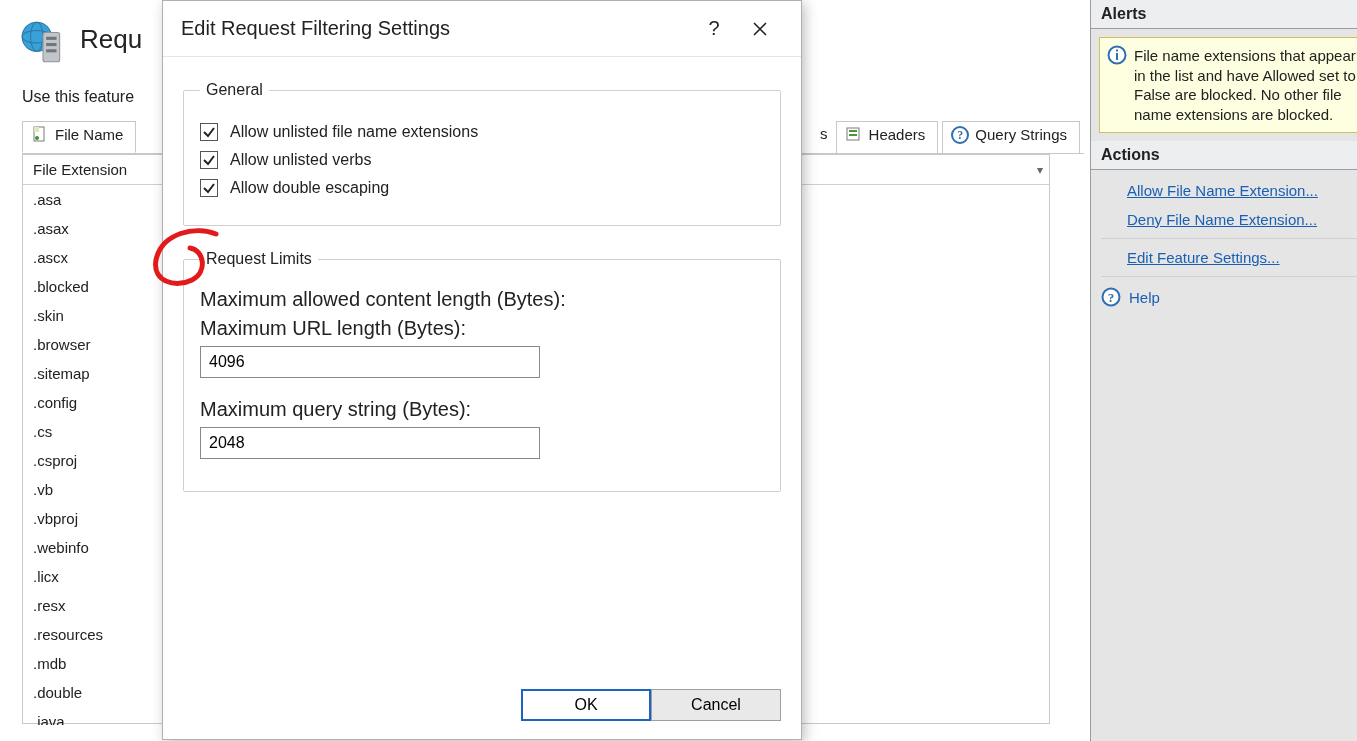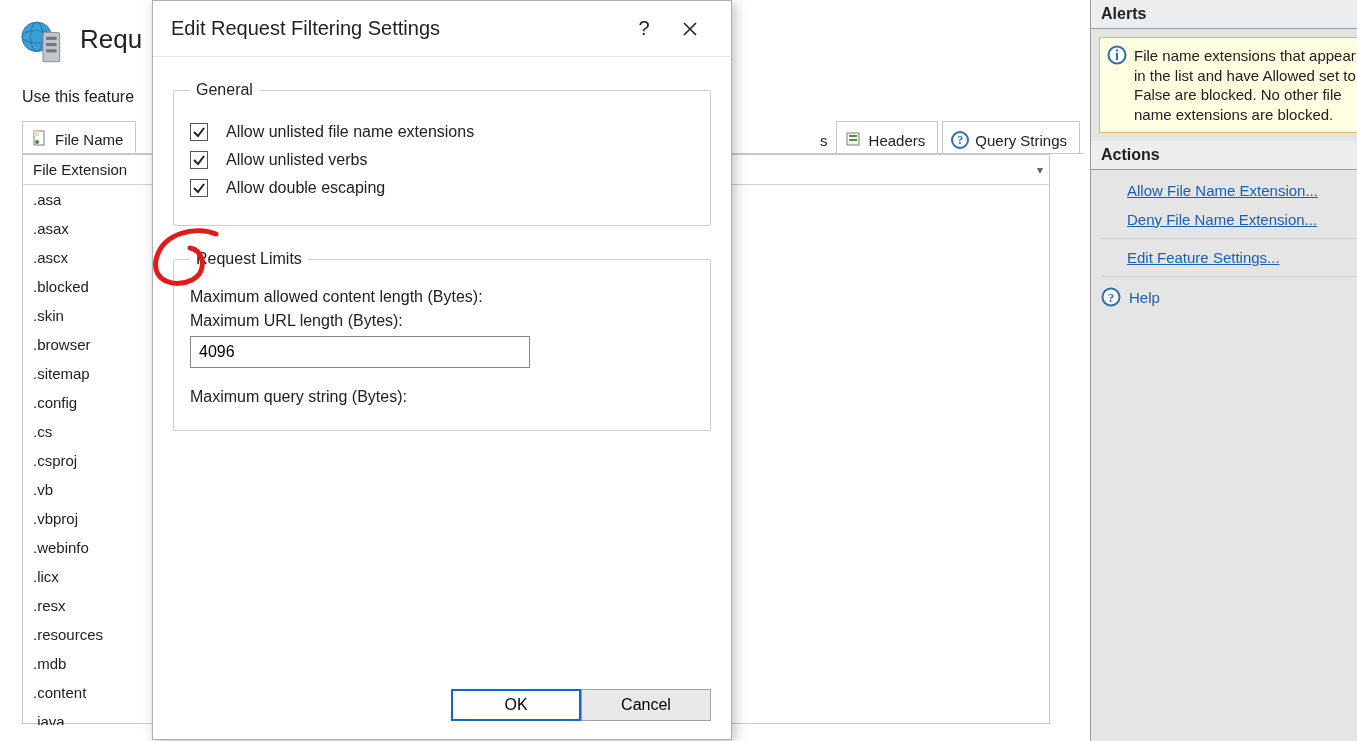"Edit Request Filtering Settings" .dialog { left: 152px -> 162px; width: 580px -> 640px }
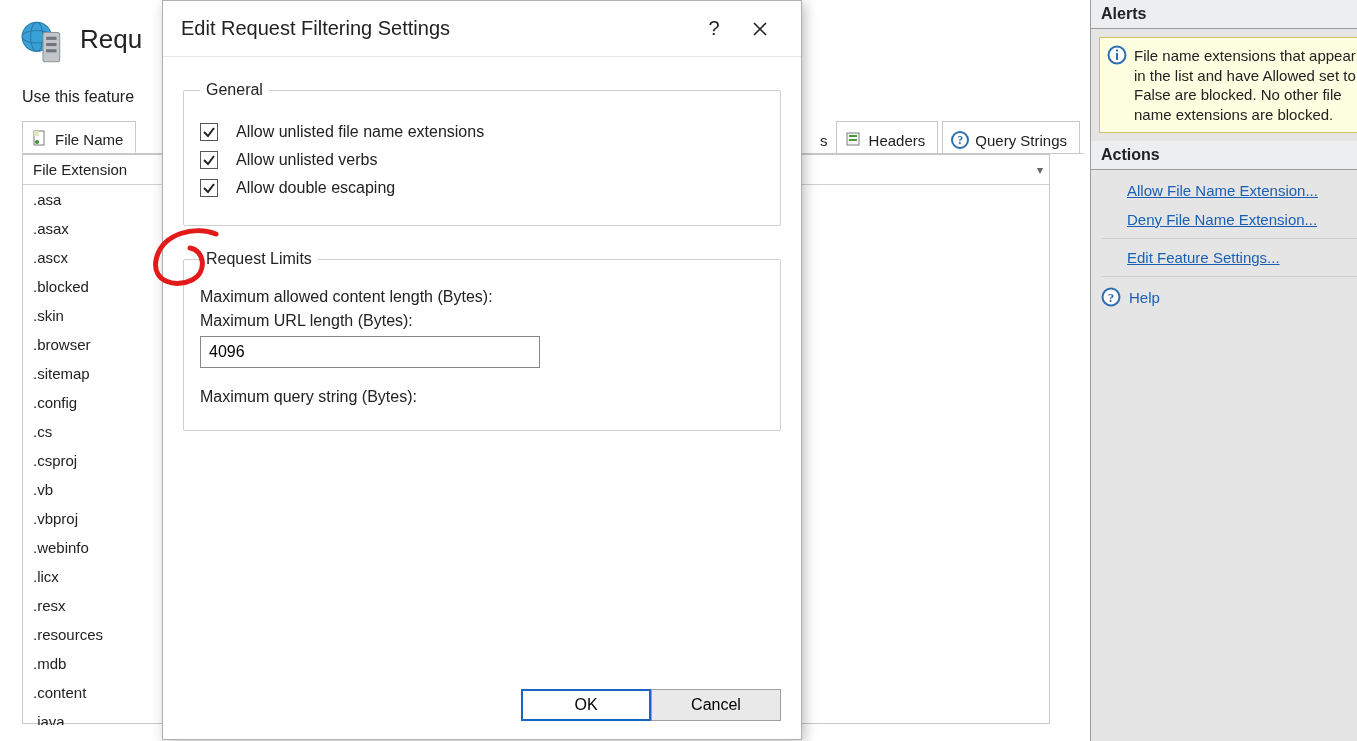"File Name" .tab { align-items: flex-end -> flex-start }
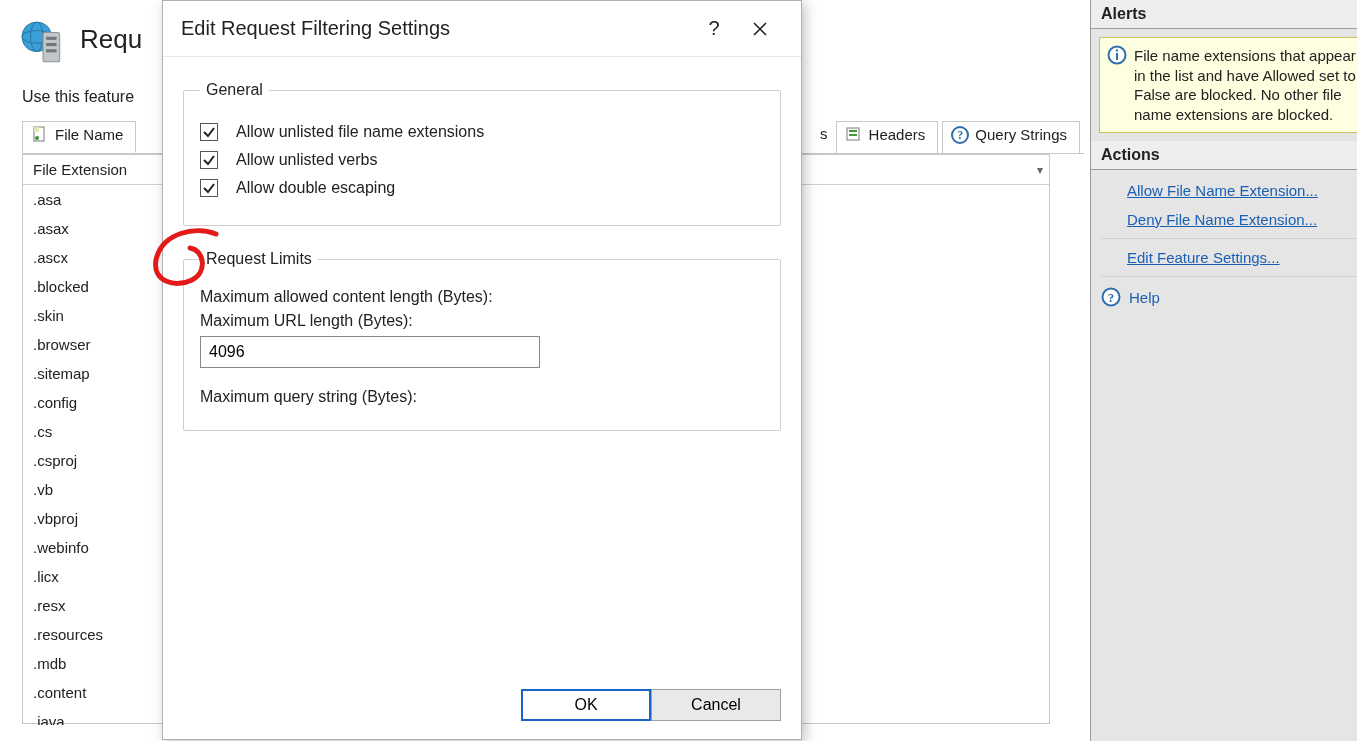"Allow unlisted file name extensions" .chk-row { gap: 18px -> 12px }
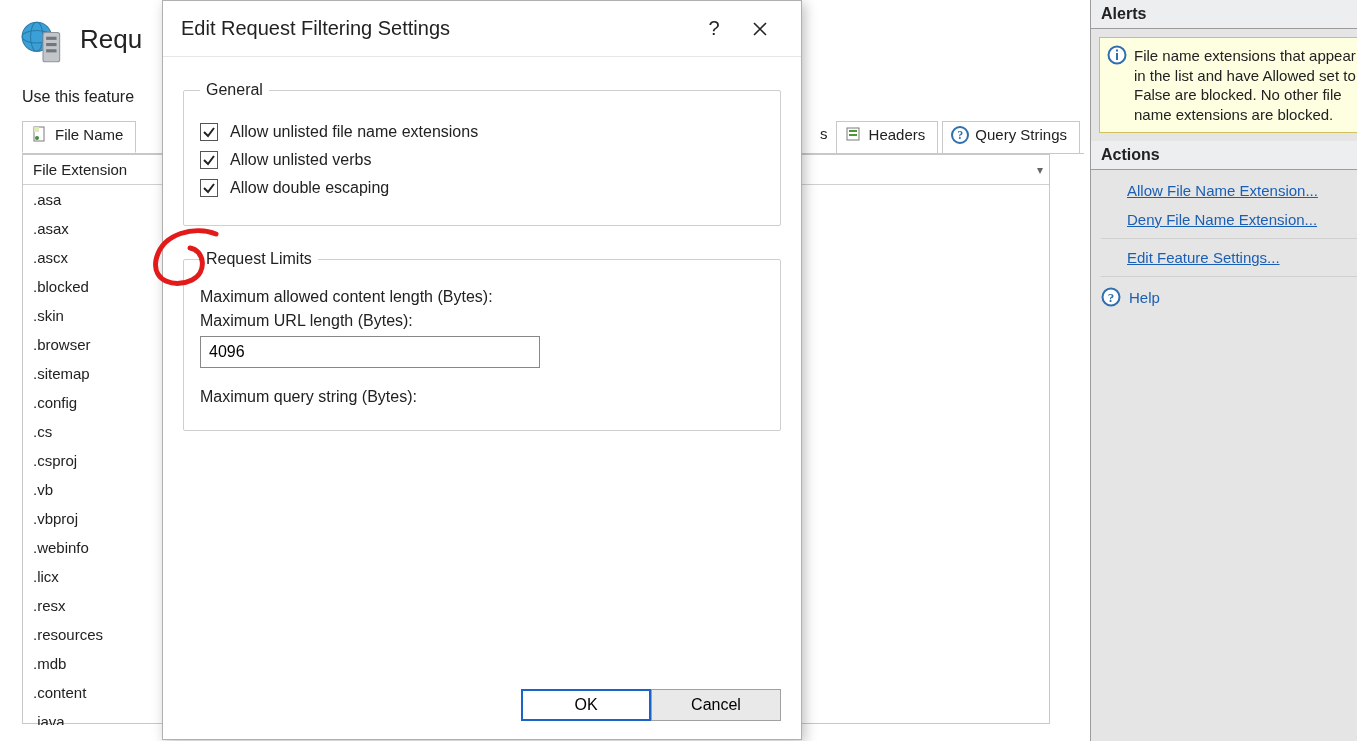"Maximum allowed content length (Bytes):" .fld-label { font-size: 16px -> 20px }
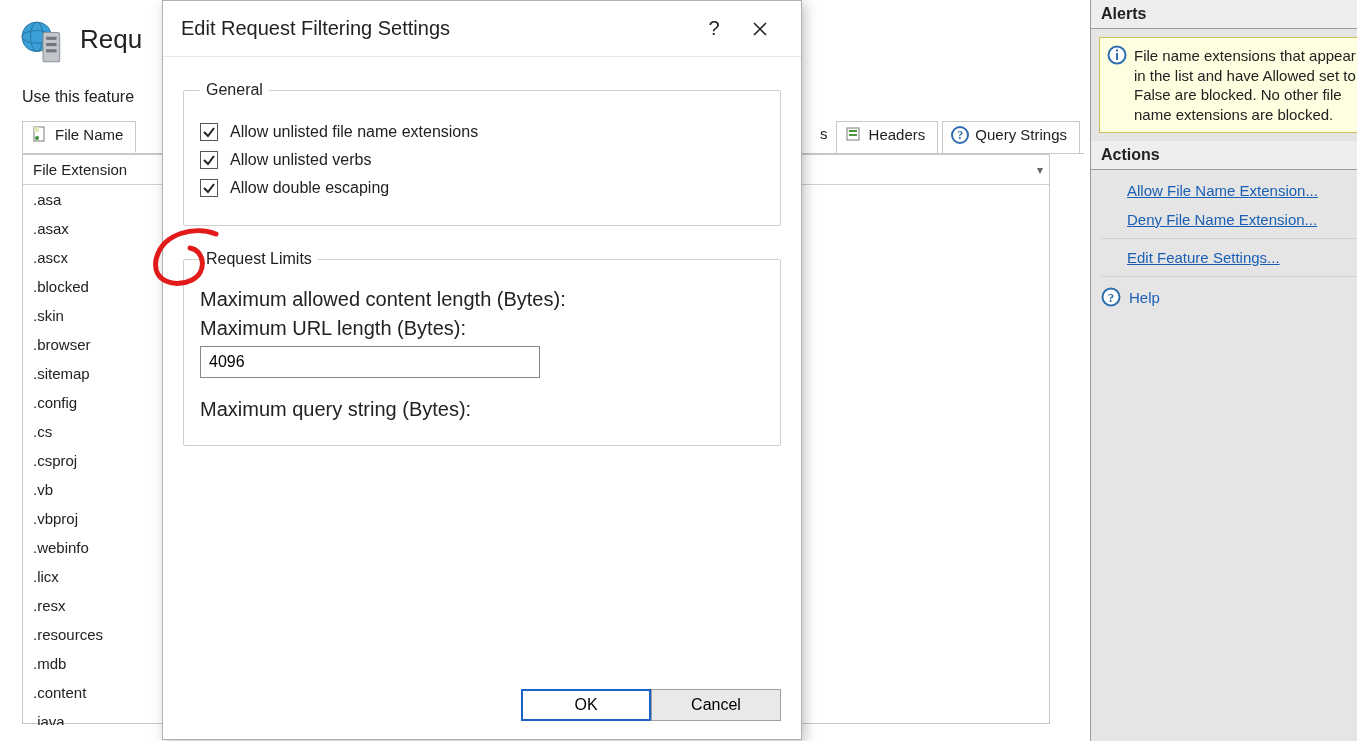"2048" input.fld-input { html: none -> <input> }
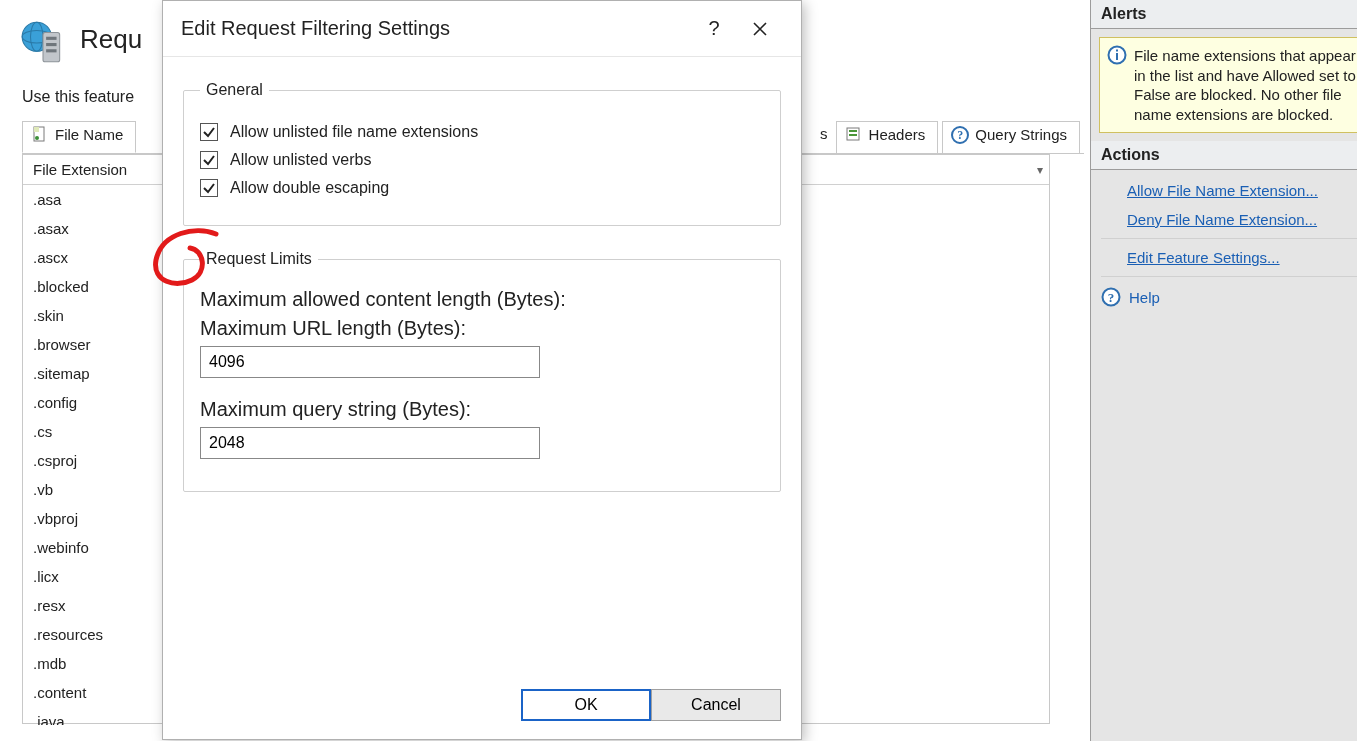".content" span { text: .content -> .double }
